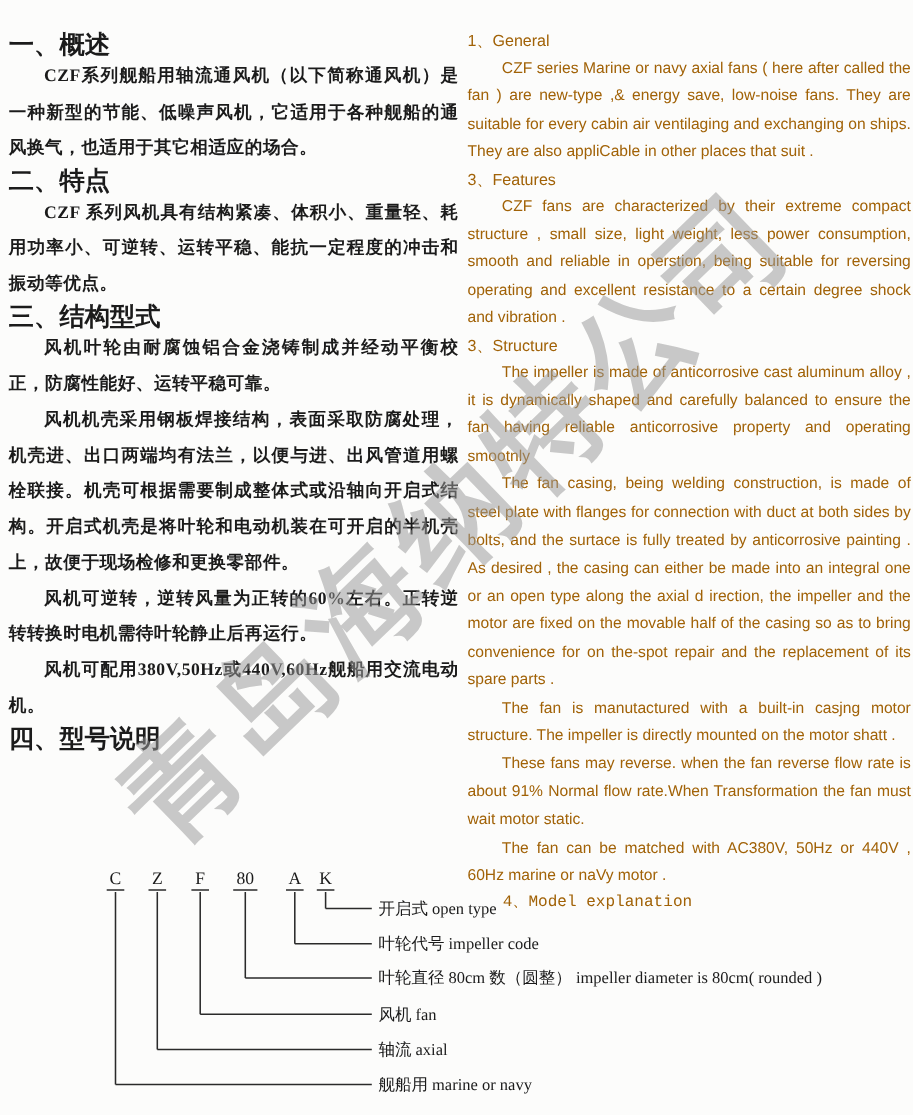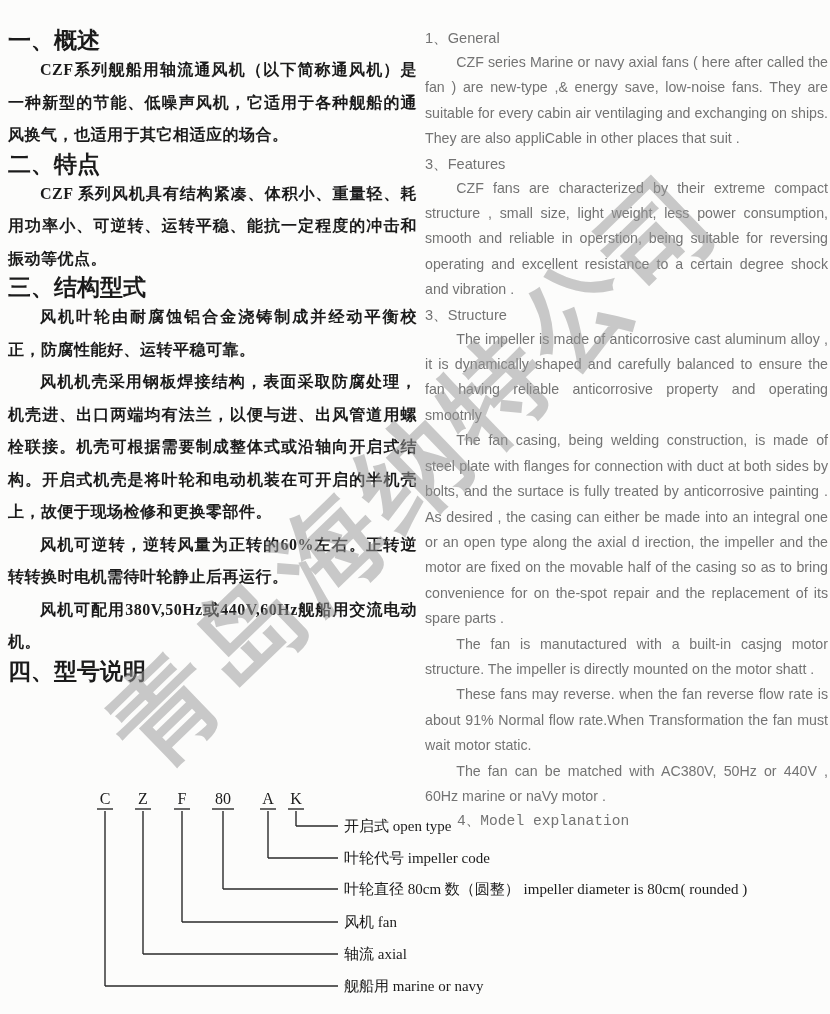"1、General" .col-right { color: #737373 -> #a16207 }
